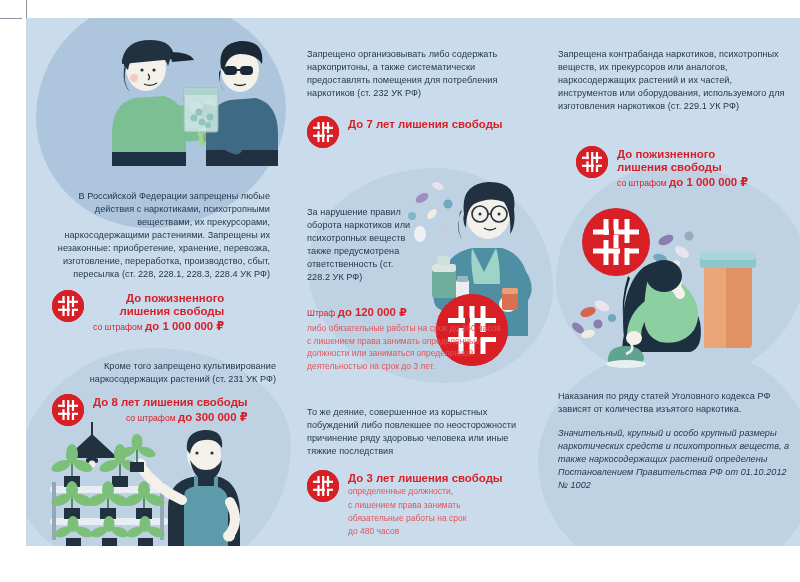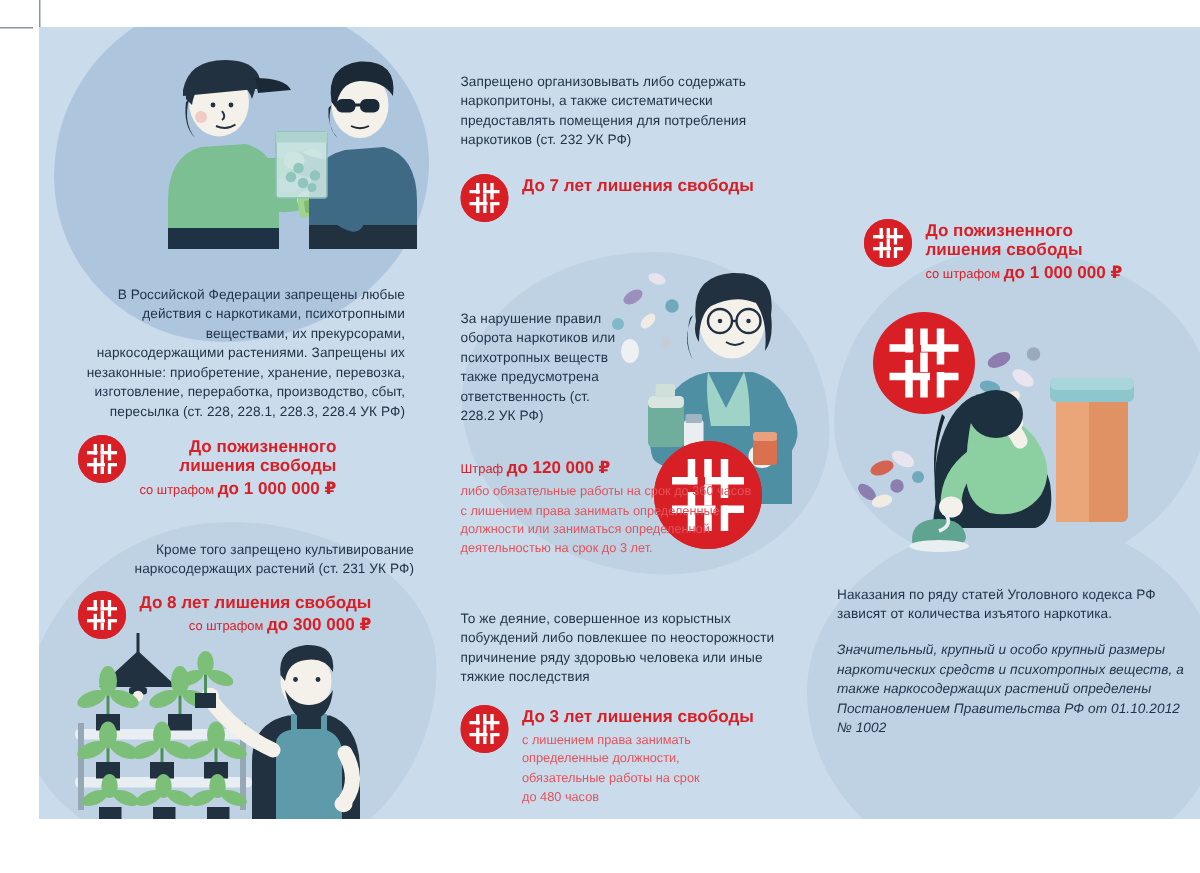"Запрещена контрабанда наркотиков," div.block { html: none -> <div> <div>Запрещена контрабанда наркотиков, психотропных веществ, их прекурсоров или аналогов, наркосодержащих растений и их частей, инструментов или оборудования, используемого для изготовления наркотиков (ст. 229.1 УК РФ)</div> </div> }
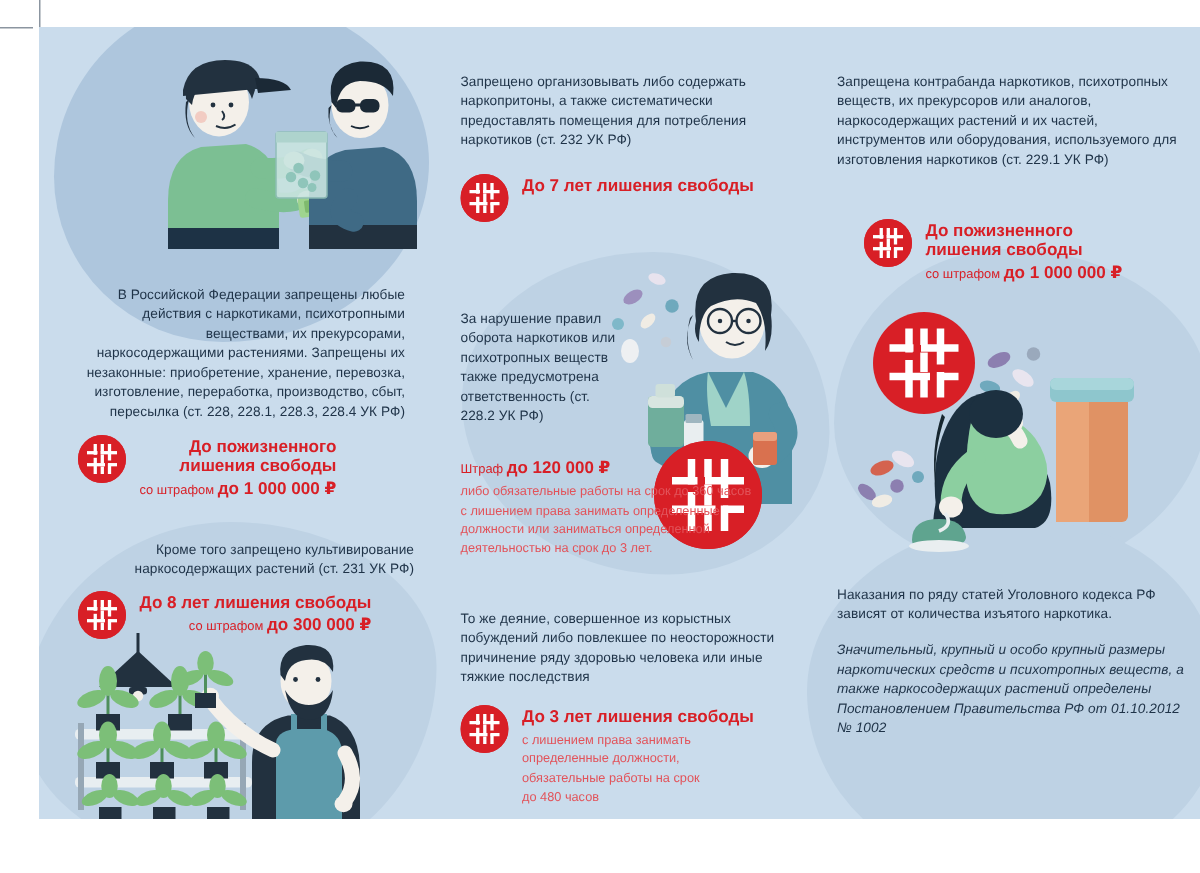"с лишением права занимать" div.pen-detail { order: before "определенные должности," -> after "определенные должности," }
